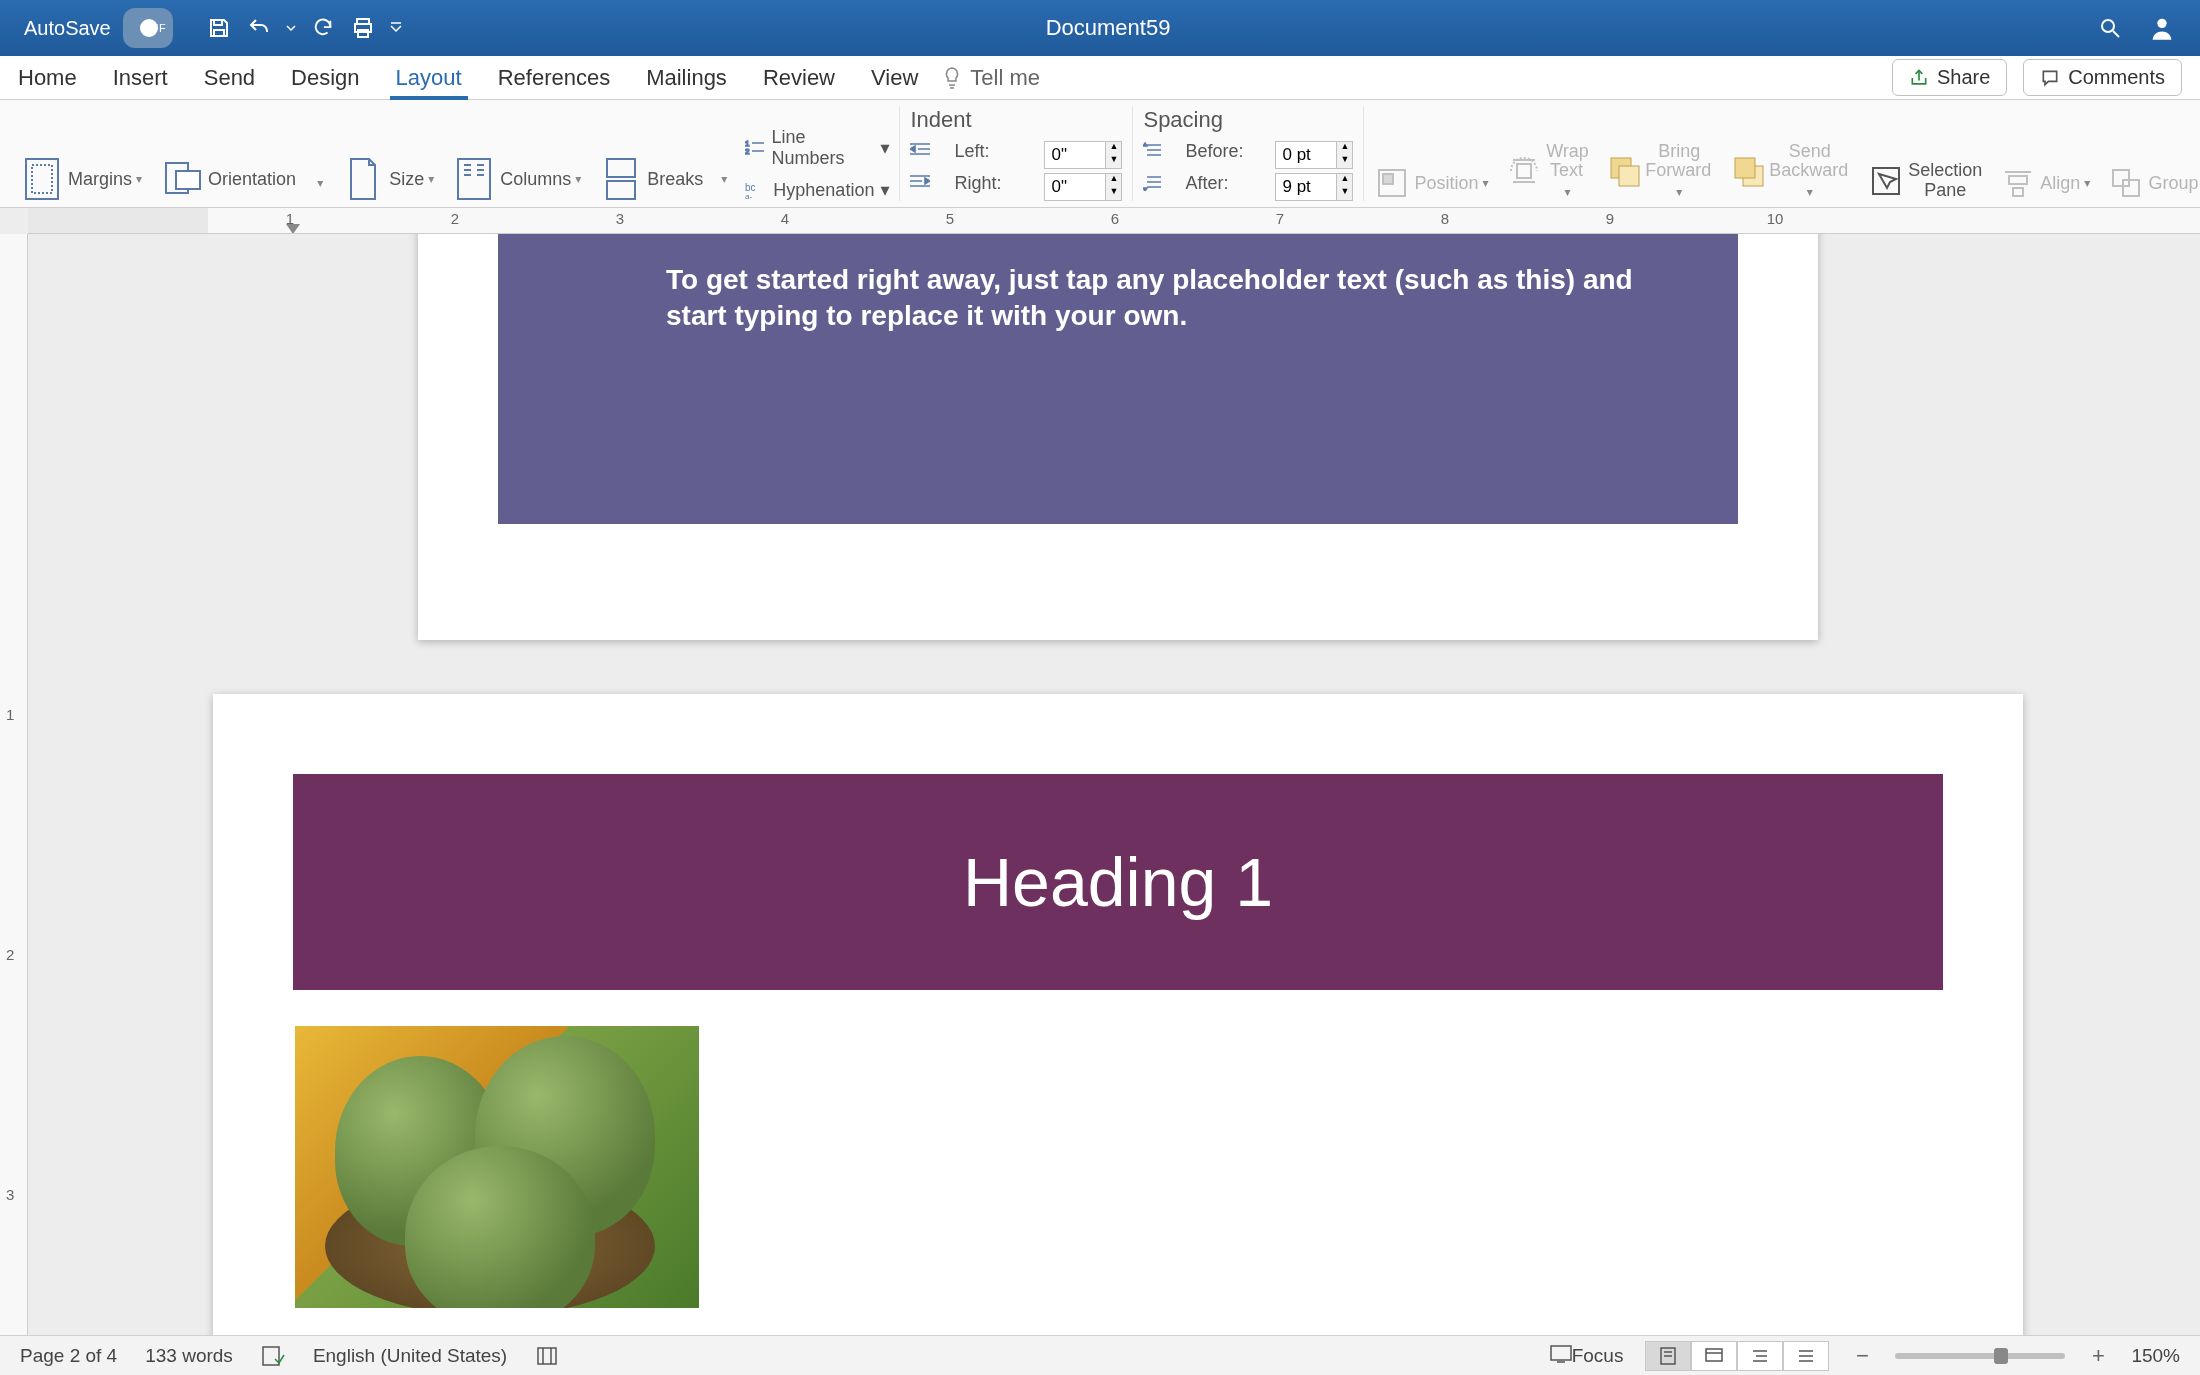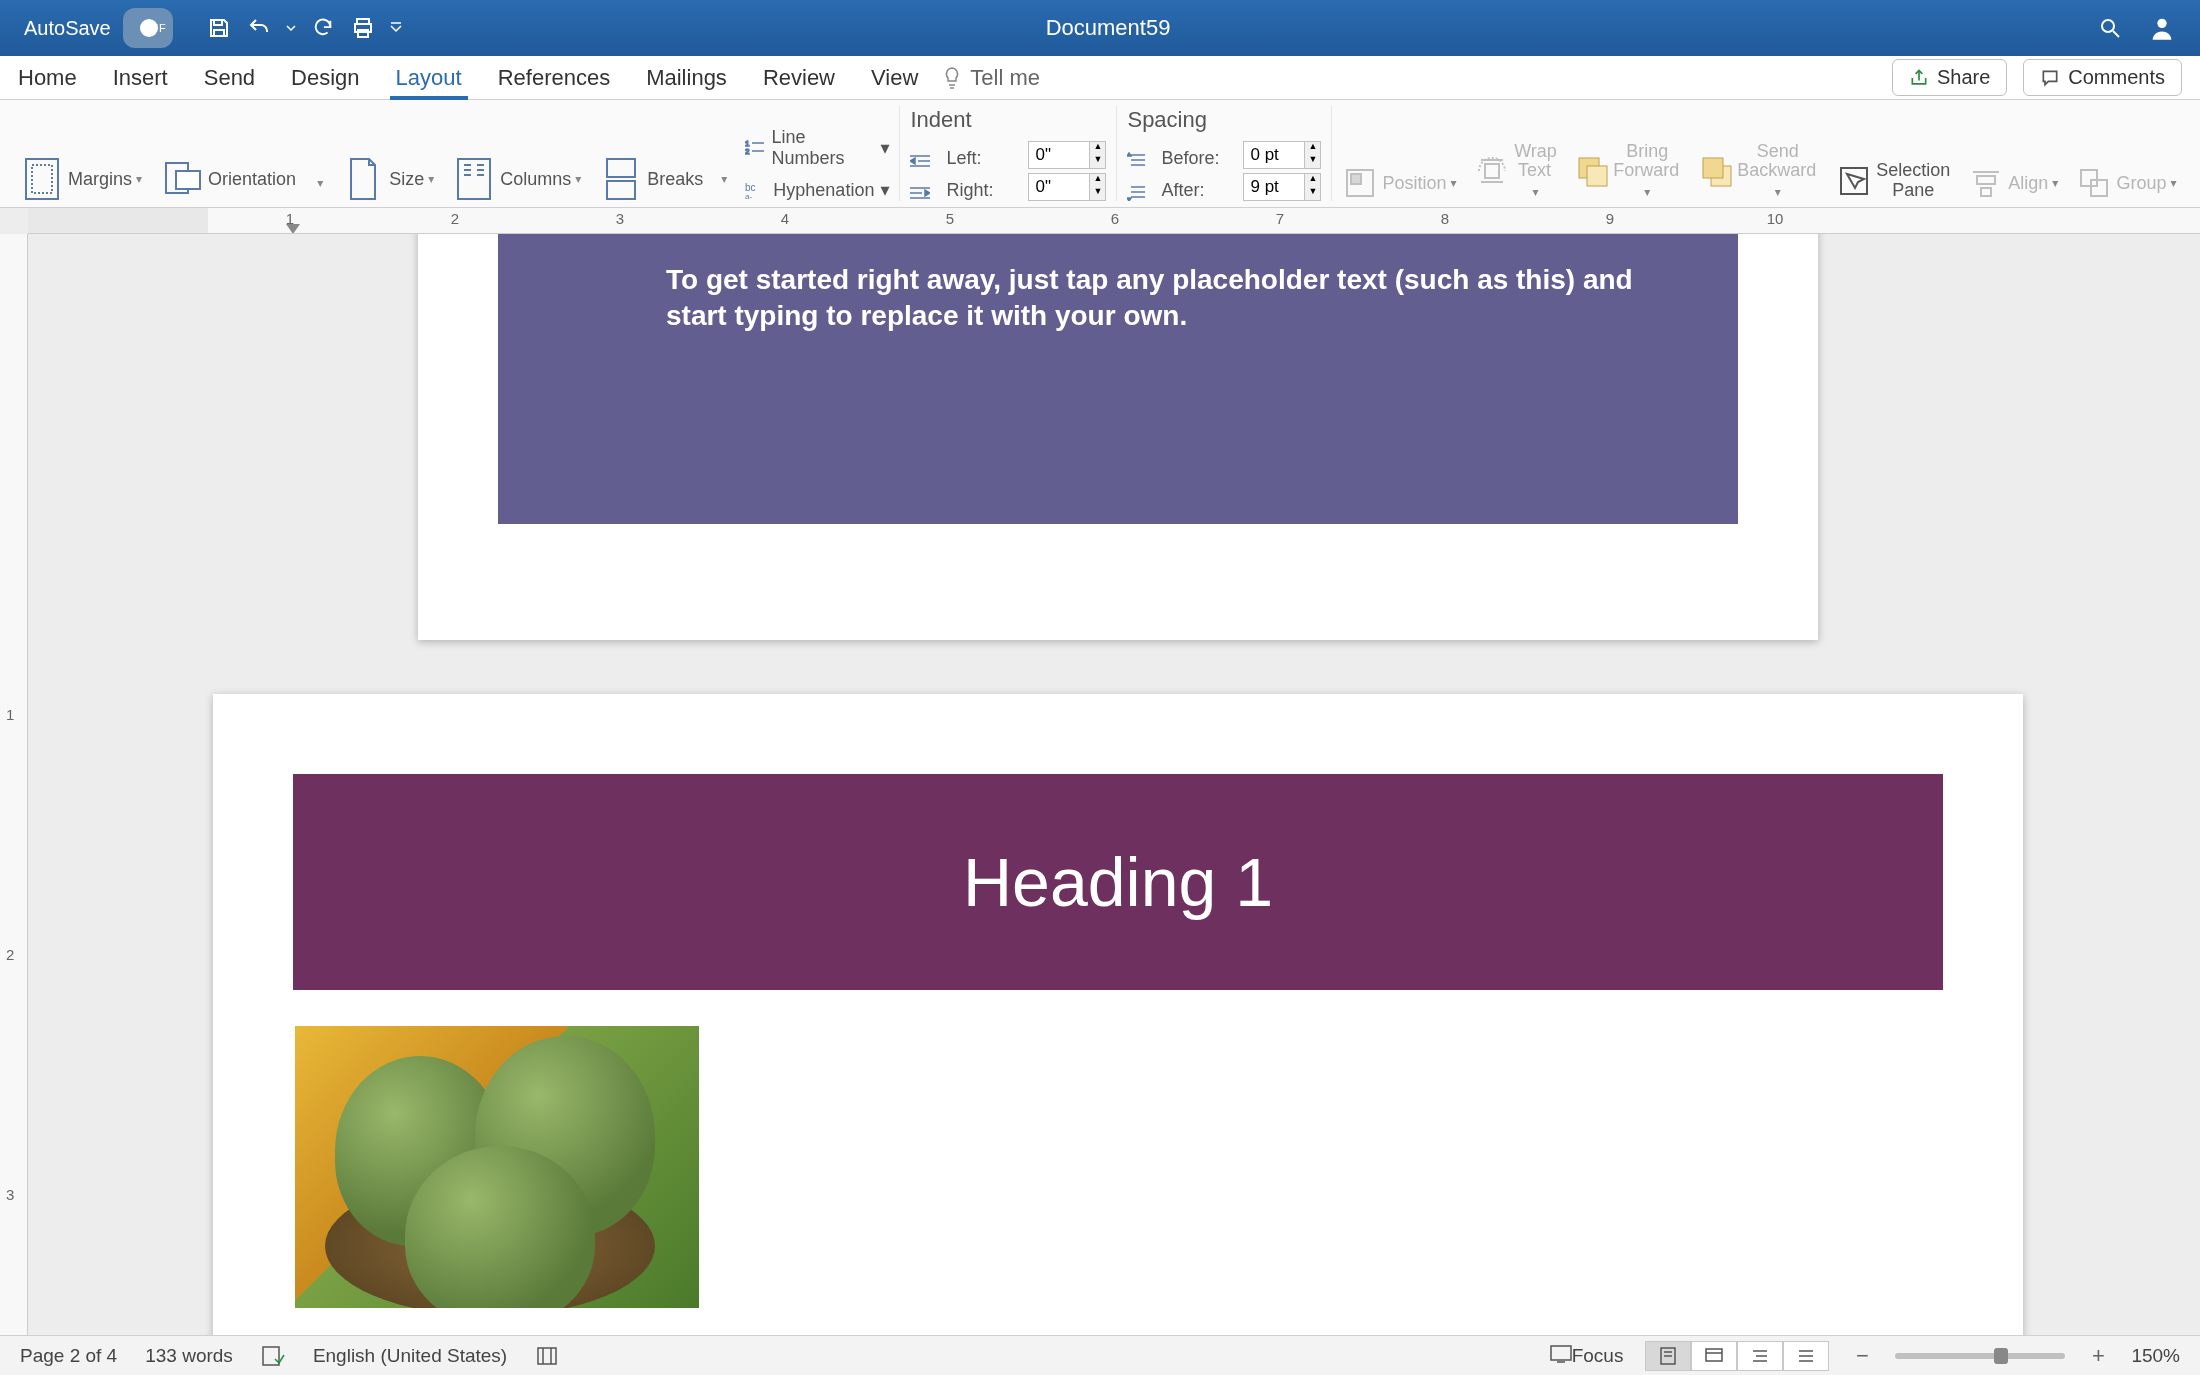"Left:" .inline-row { align-items: flex-end -> flex-start; gap: 16px -> 24px }
